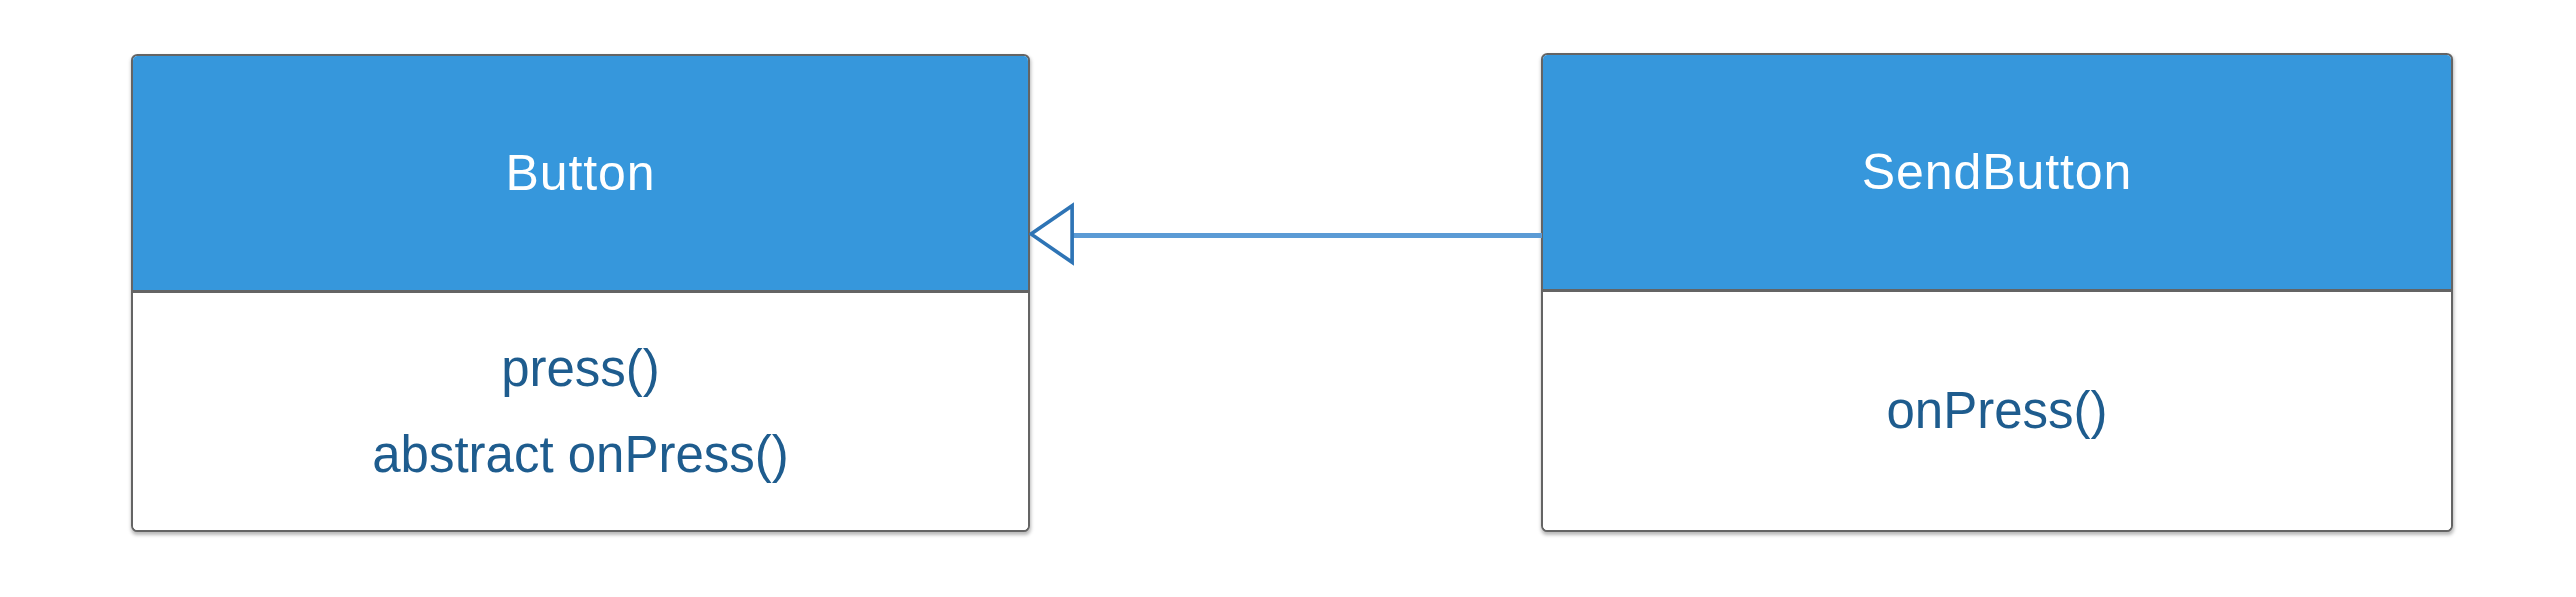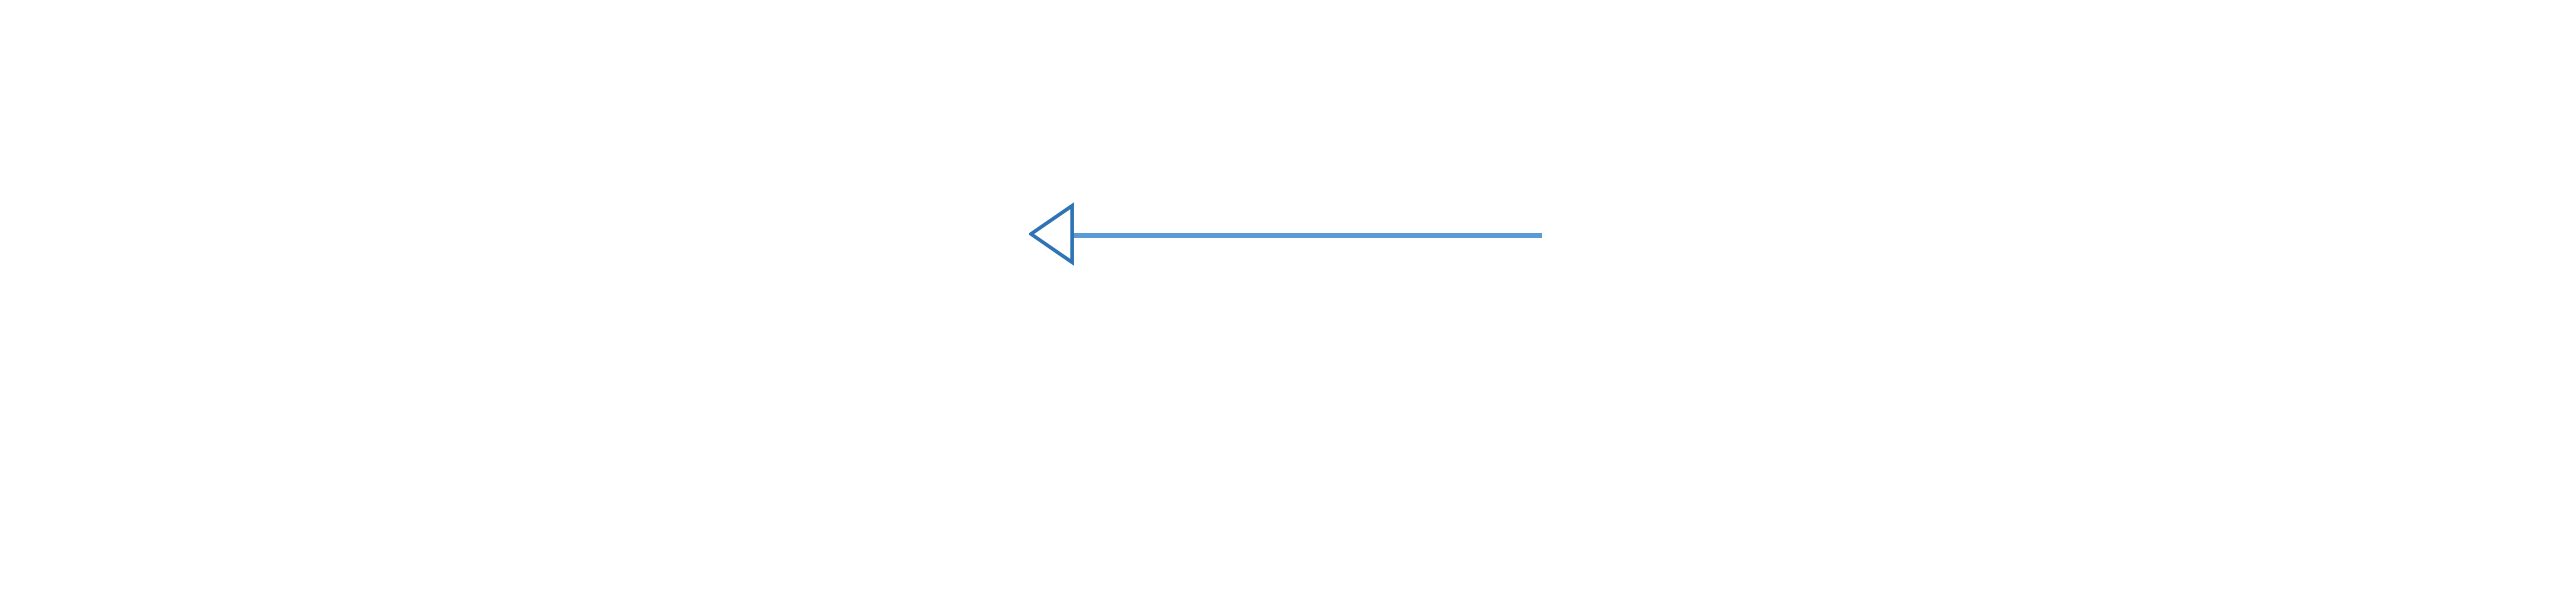"Button" div.class-box { html: none -> <div> <div> <span>Button</span> </div> <div> <div>press()</div> <div>abstract onPress()</div> </div> </div> }
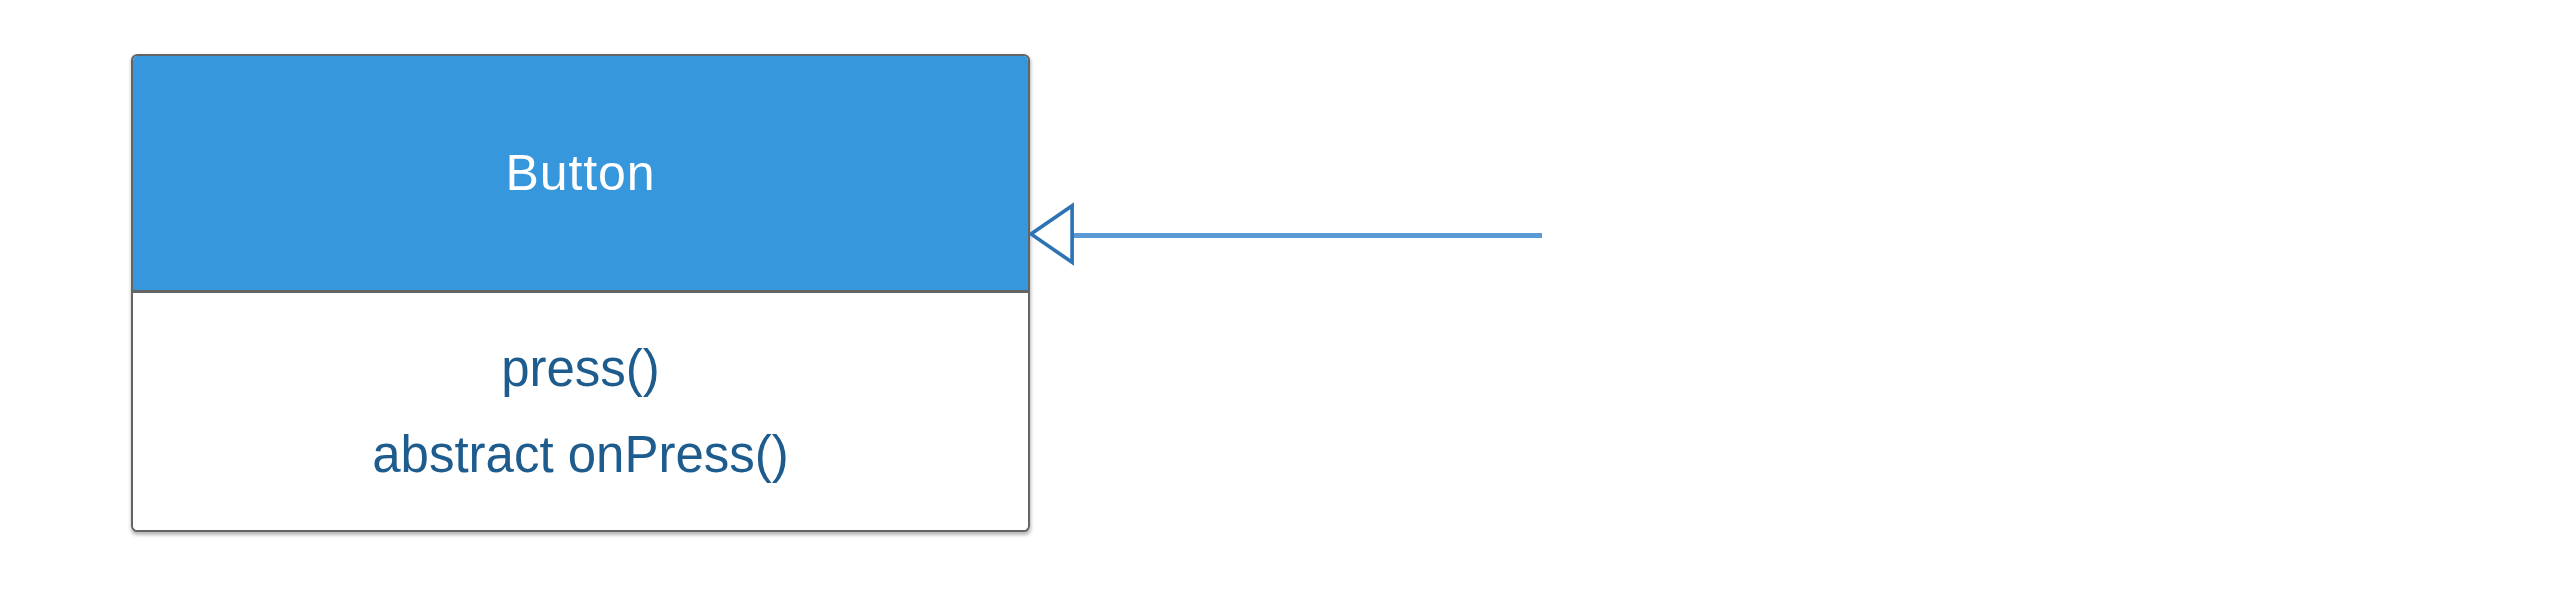"SendButton" div.class-box { html: none -> <div> <div> <span>SendButton</span> </div> <div> <div>onPress()</div> </div> </div> }
